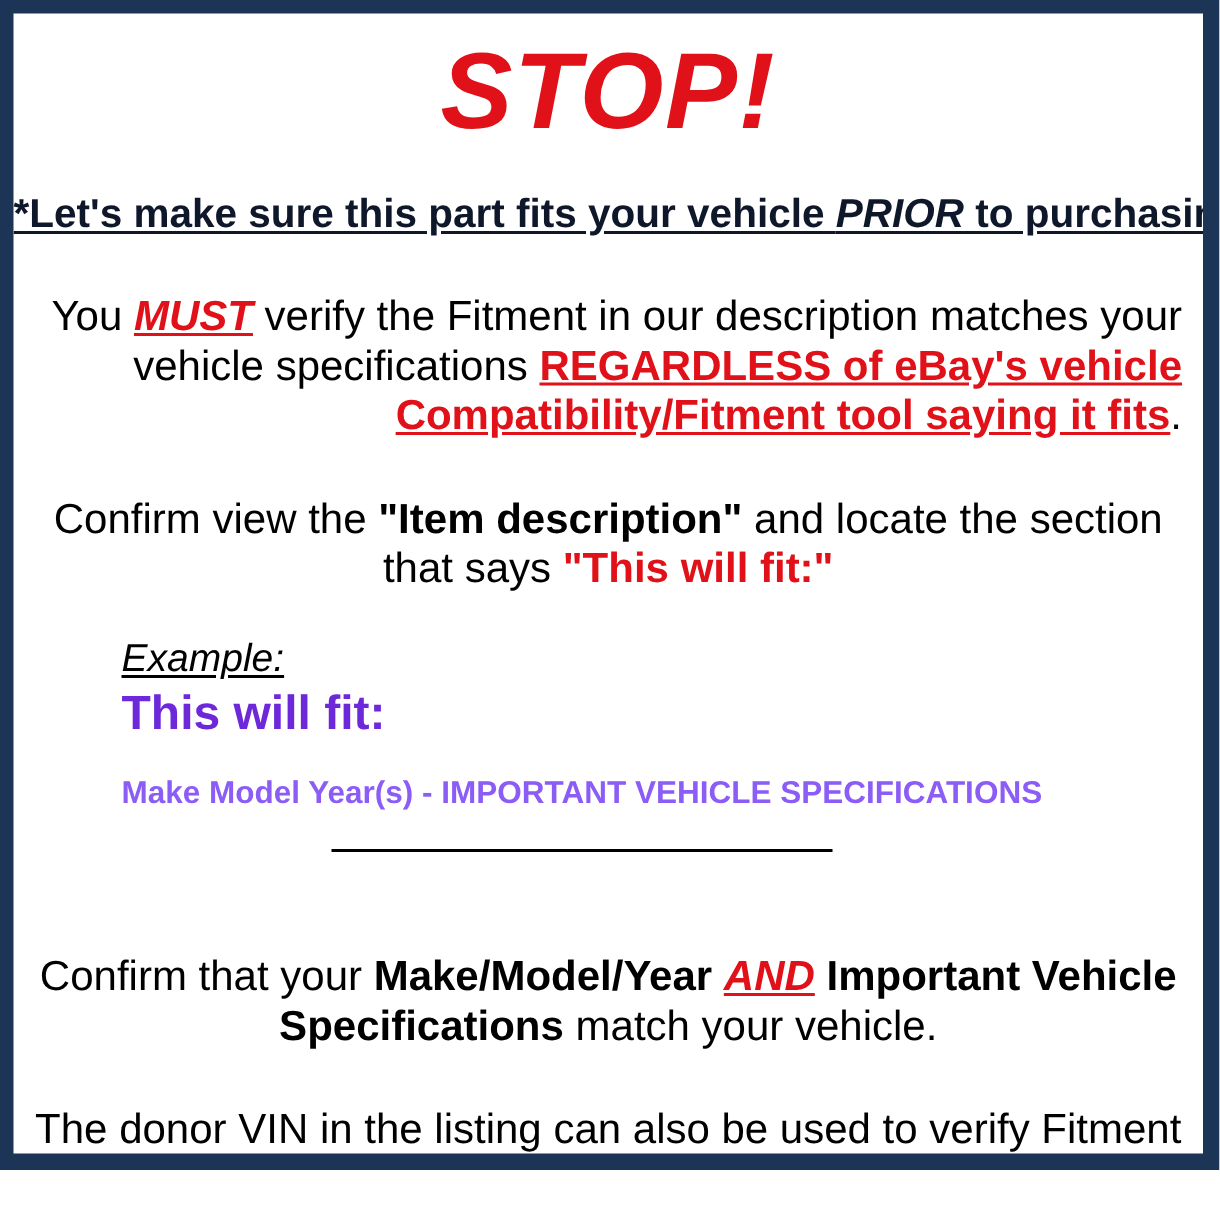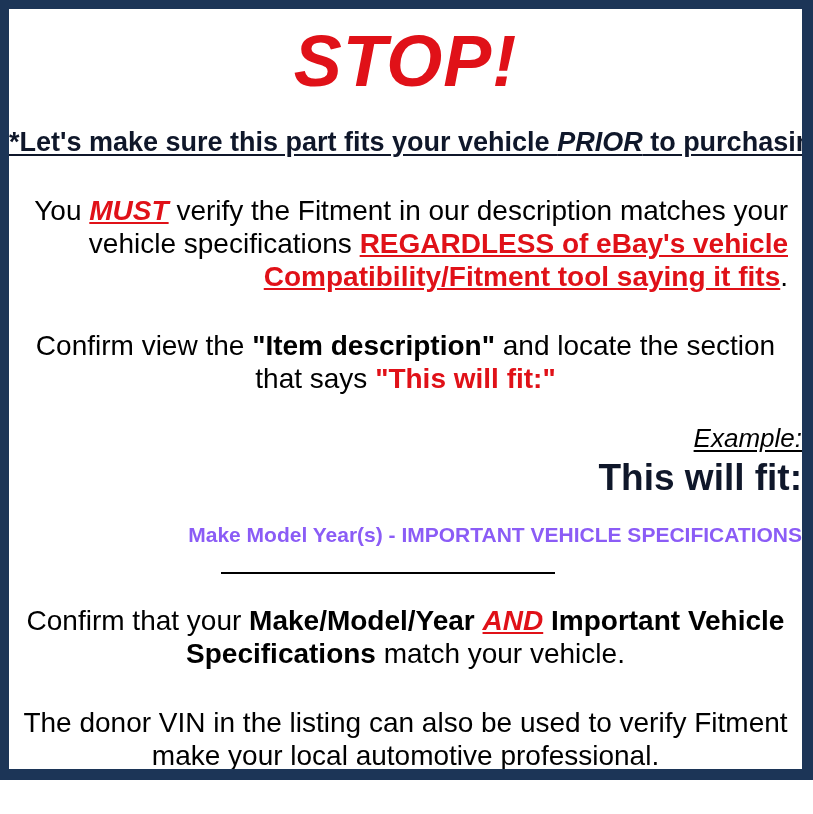"Example:" .example-block { padding-left: 54px -> 72px; text-align: right -> left }
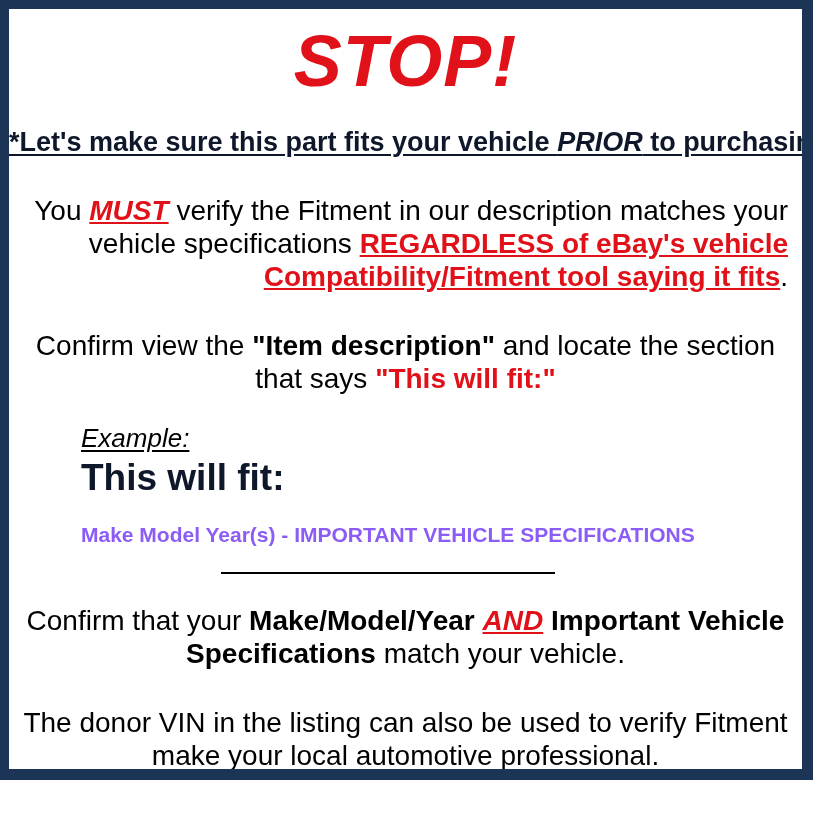"This will fit:" .example-fit { color: #0f172a -> #6d28d9; font-size: 37px -> 32px }
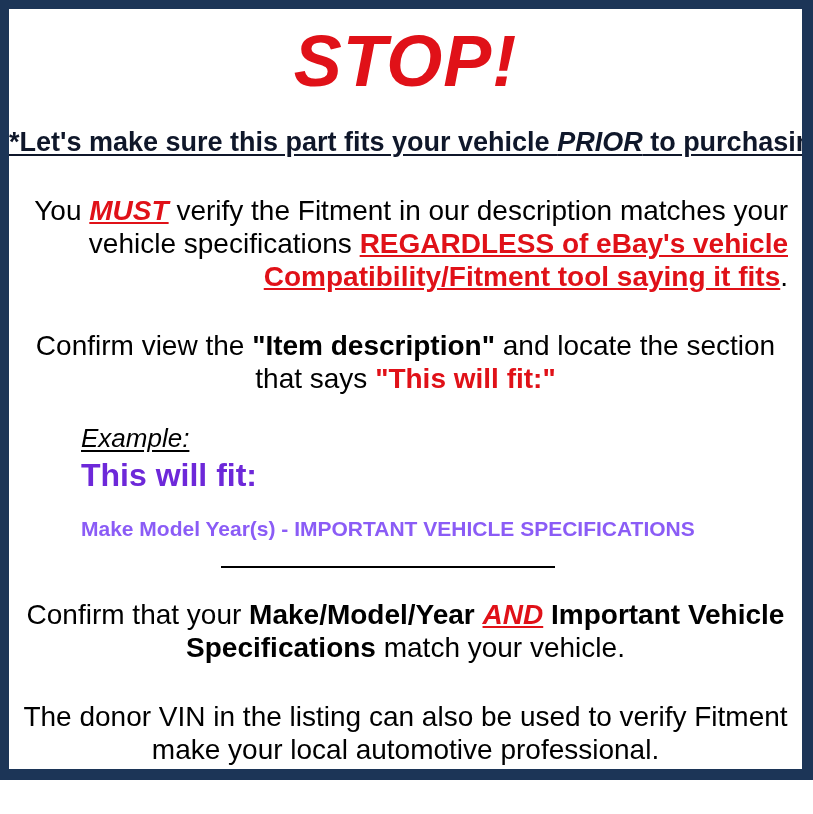"Confirm that your Make/Model/Year AND" .para-confirm { margin-top: none -> 36px }
